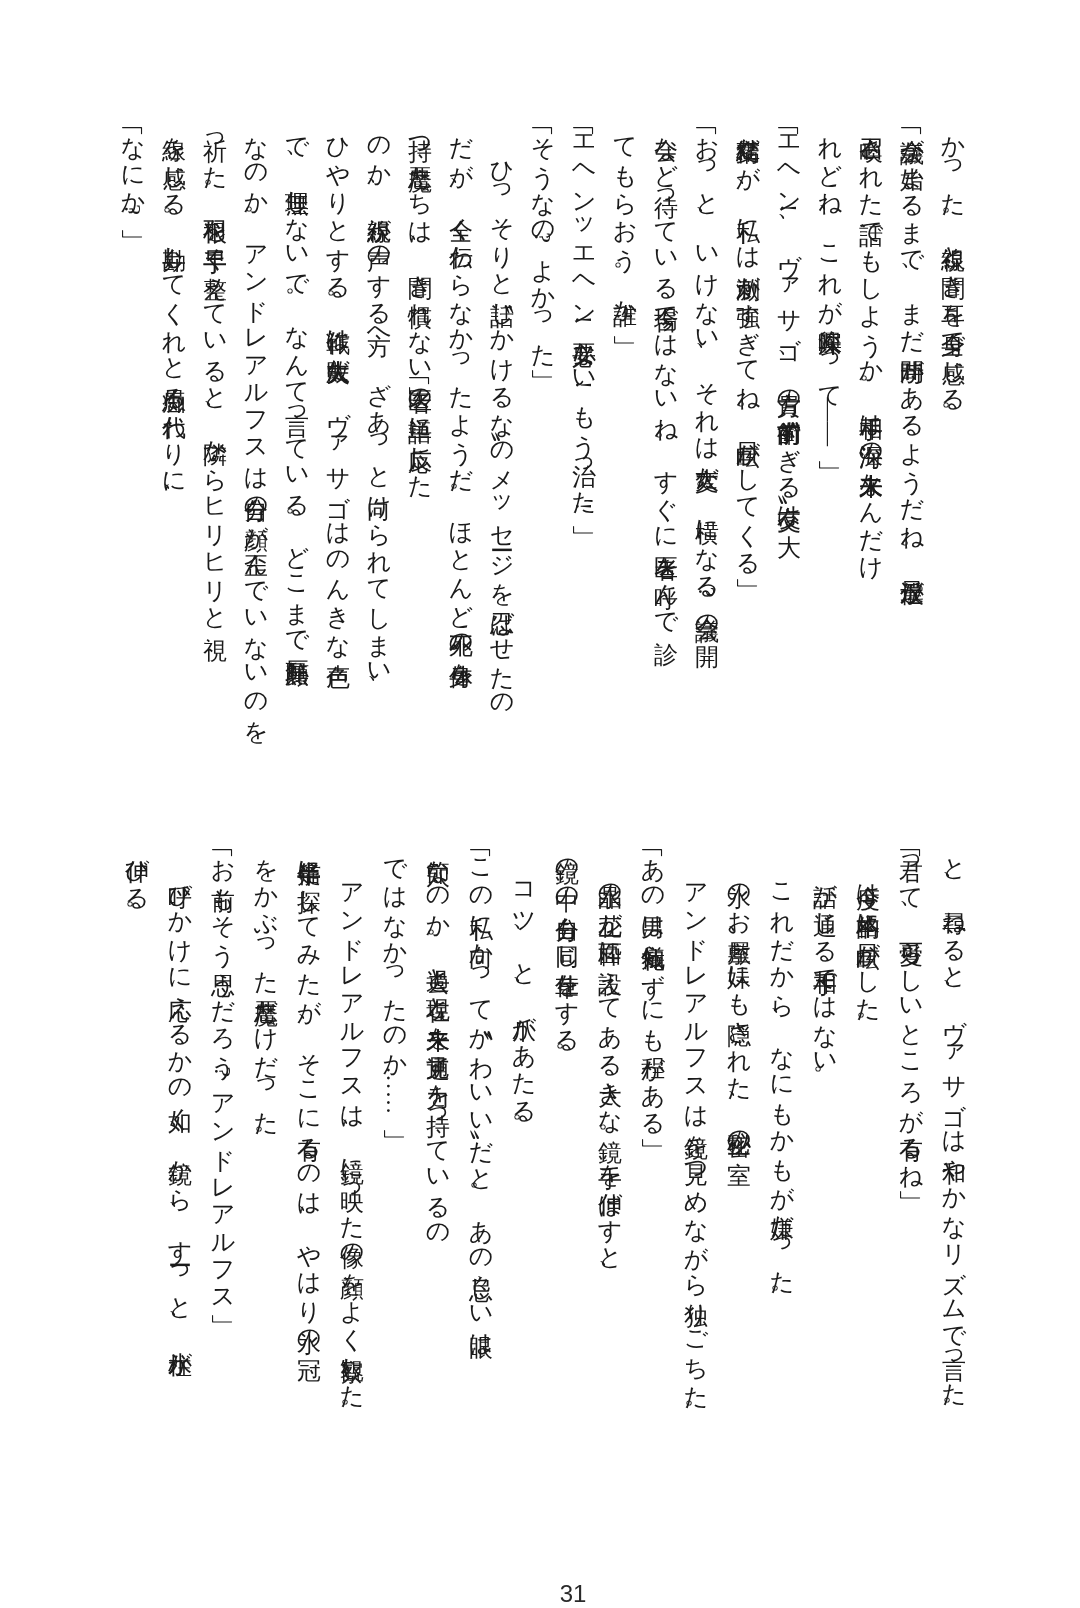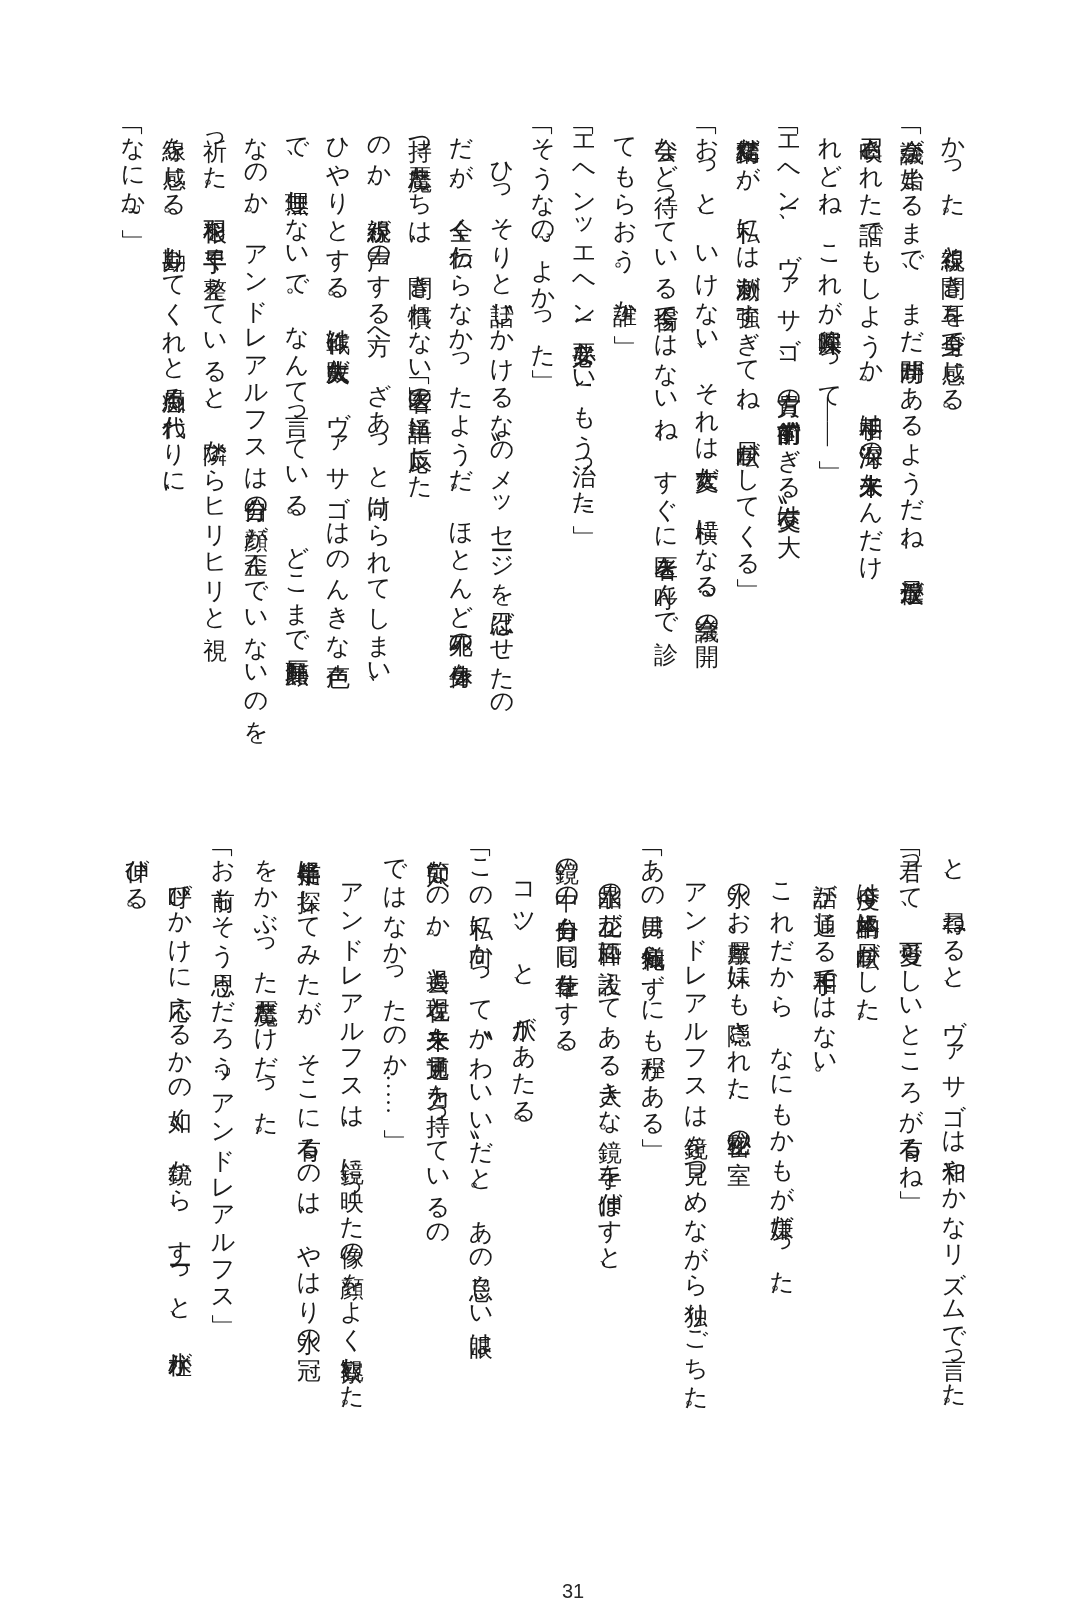"31" .page-number { font-size: 20px -> 24px }
